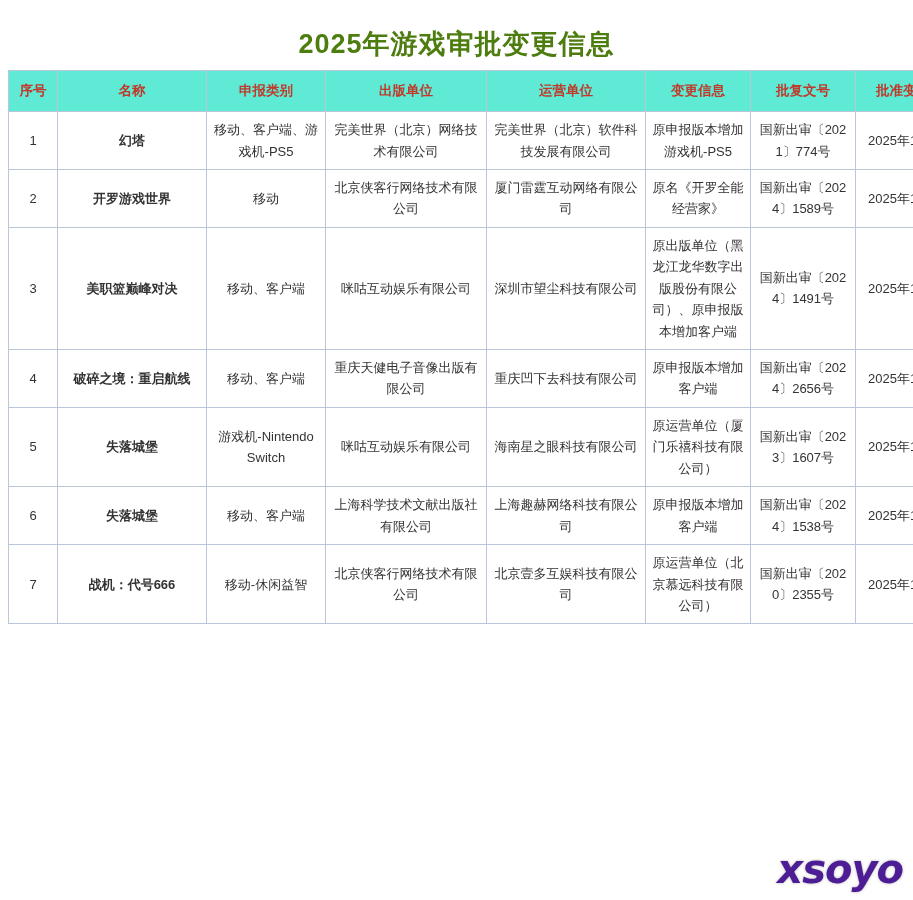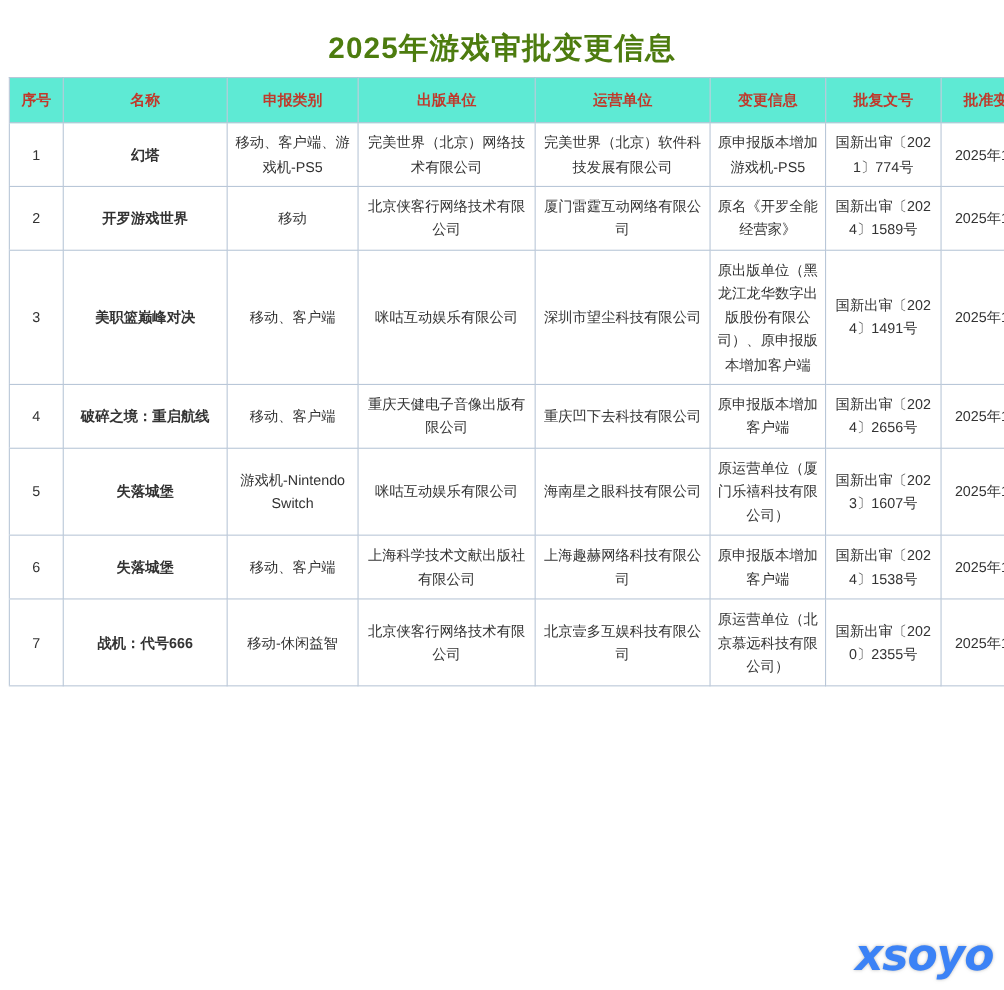"xsoyo" .watermark { color: #3b82f6 -> #4c1d95 }
